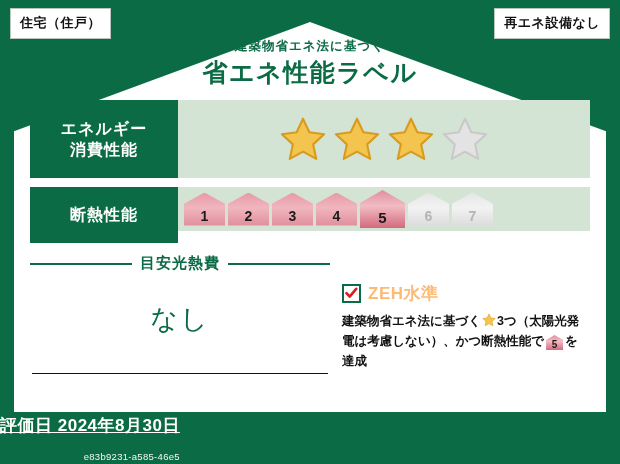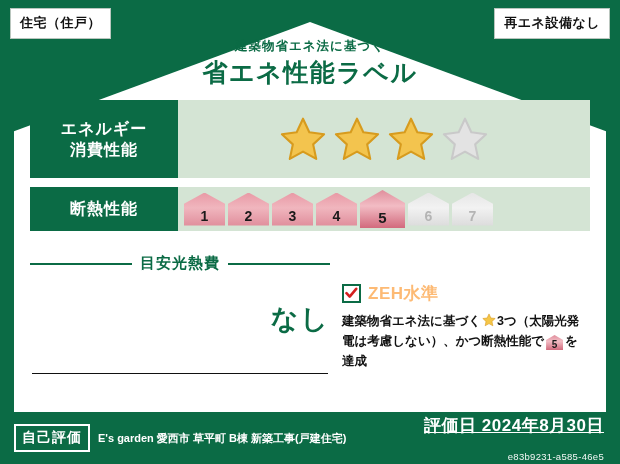"断熱性能" #row-insul .perf-label { height: 44px -> 56px }
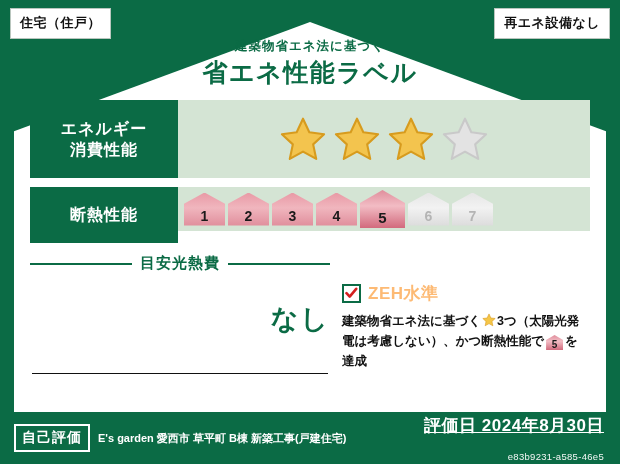"なし" #cost-value { font-weight: 700 -> 400; text-align: right -> center }
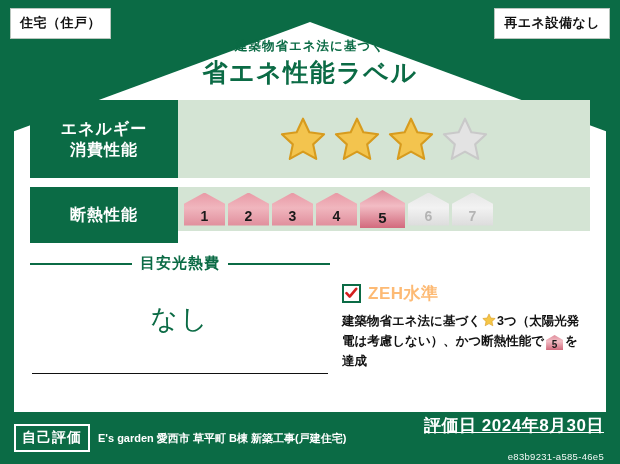"自己評価" div { html: <div> <div>自己評価</div> <div>E's garden 愛西市 草平町 B棟 新築工事(戸建住宅)</div> </div> -> none }
